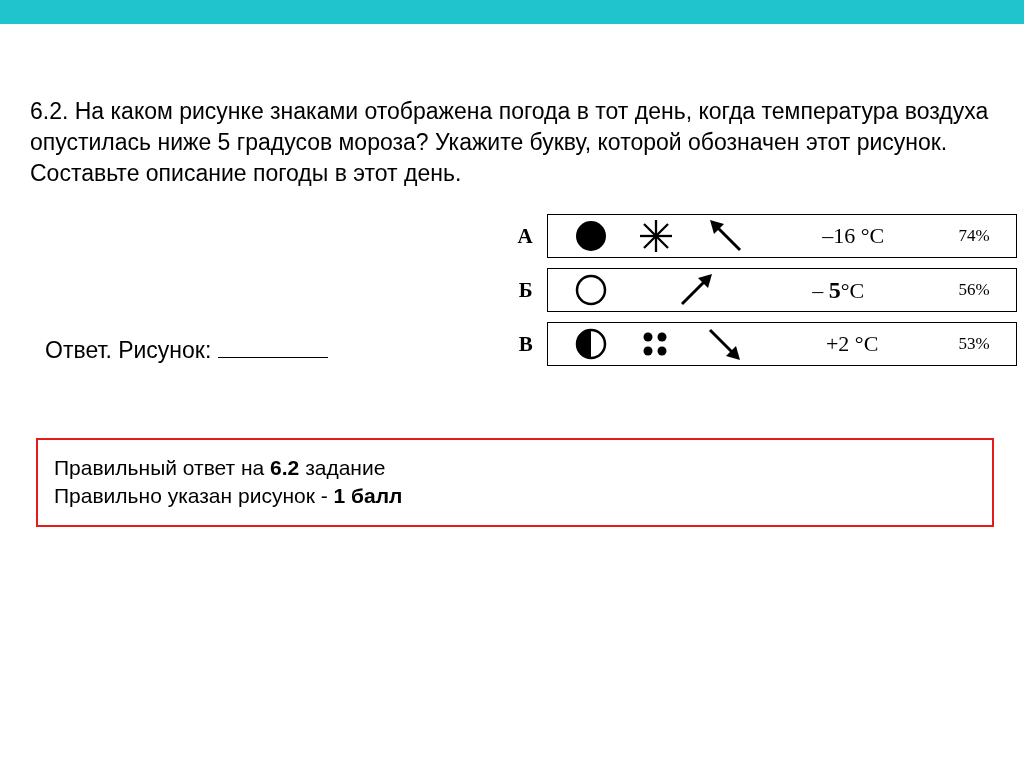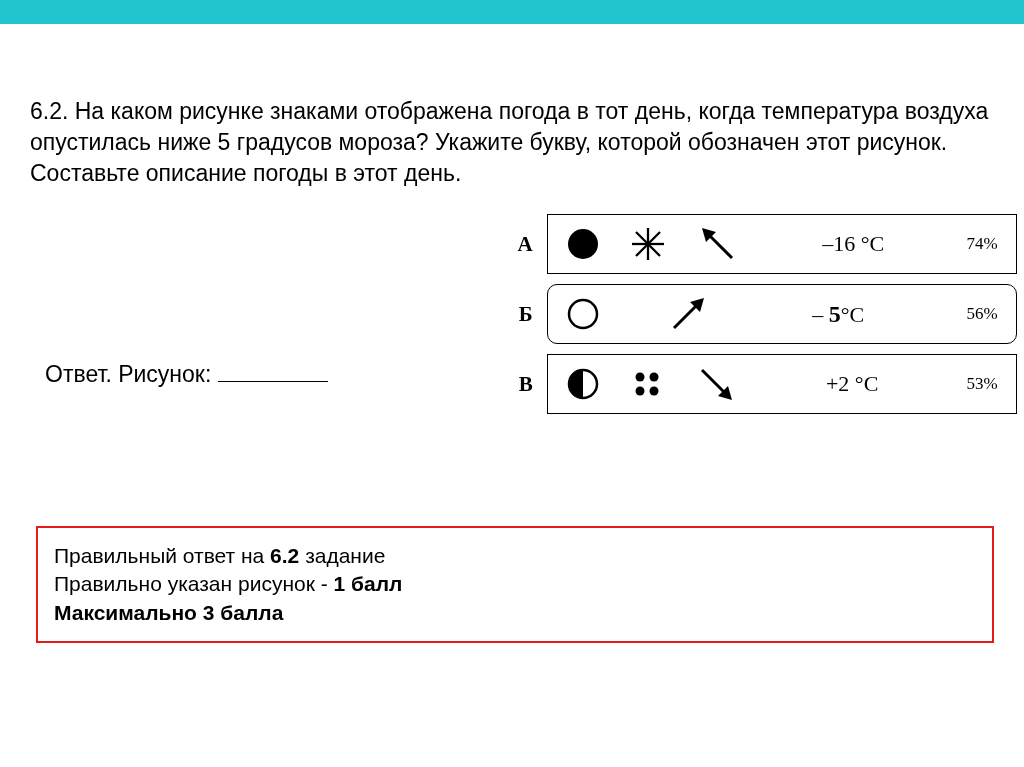"–16 °C" .option-box { height: 60px -> 44px; padding: 0 18px -> 0 26px }
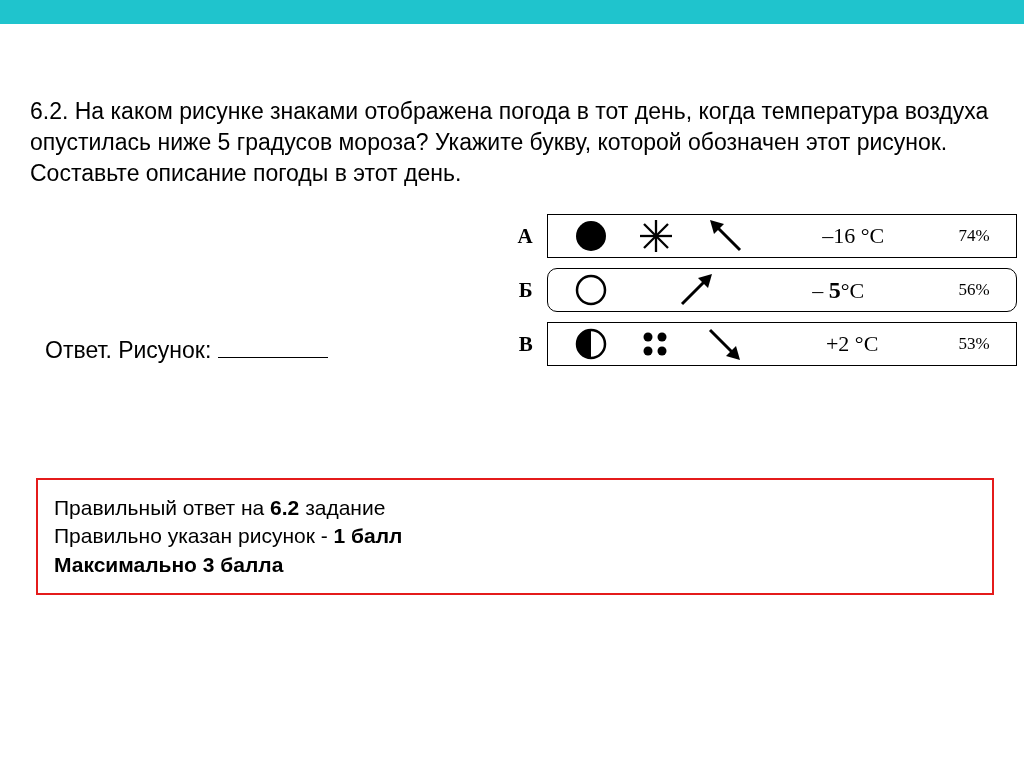"– 5°C" .option-box.b { border-radius: 10px -> none }
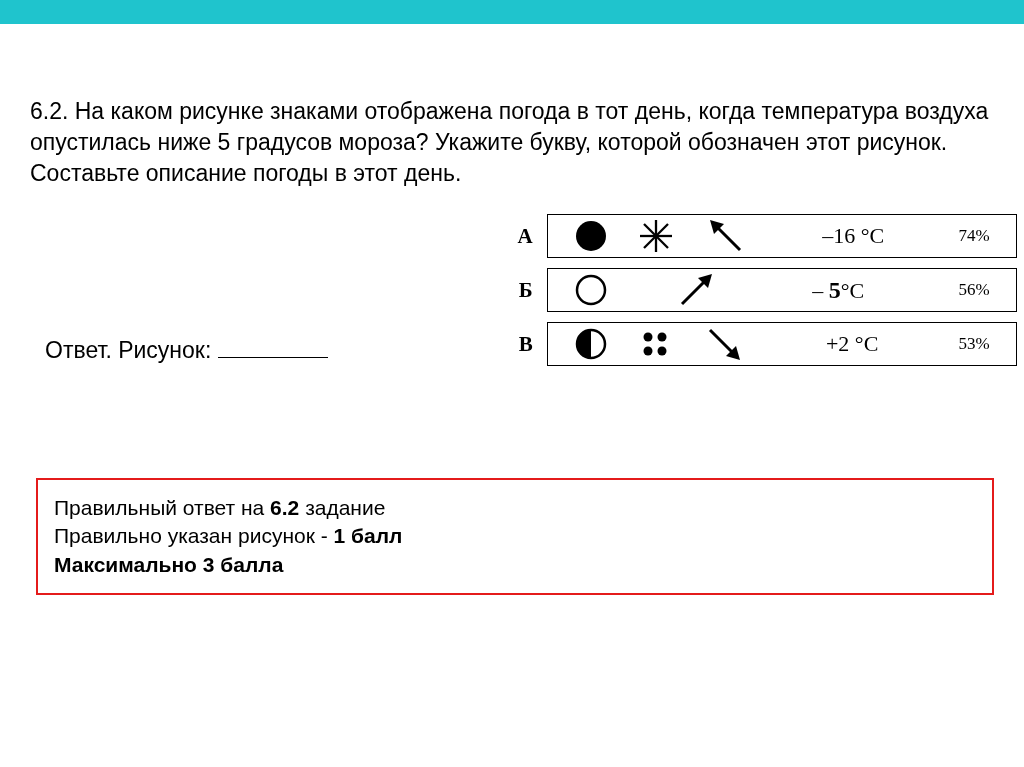"Правильный ответ на 6.2 задание" .scoring-box { margin: 112px 30px 0 36px -> 72px 30px 0 36px }
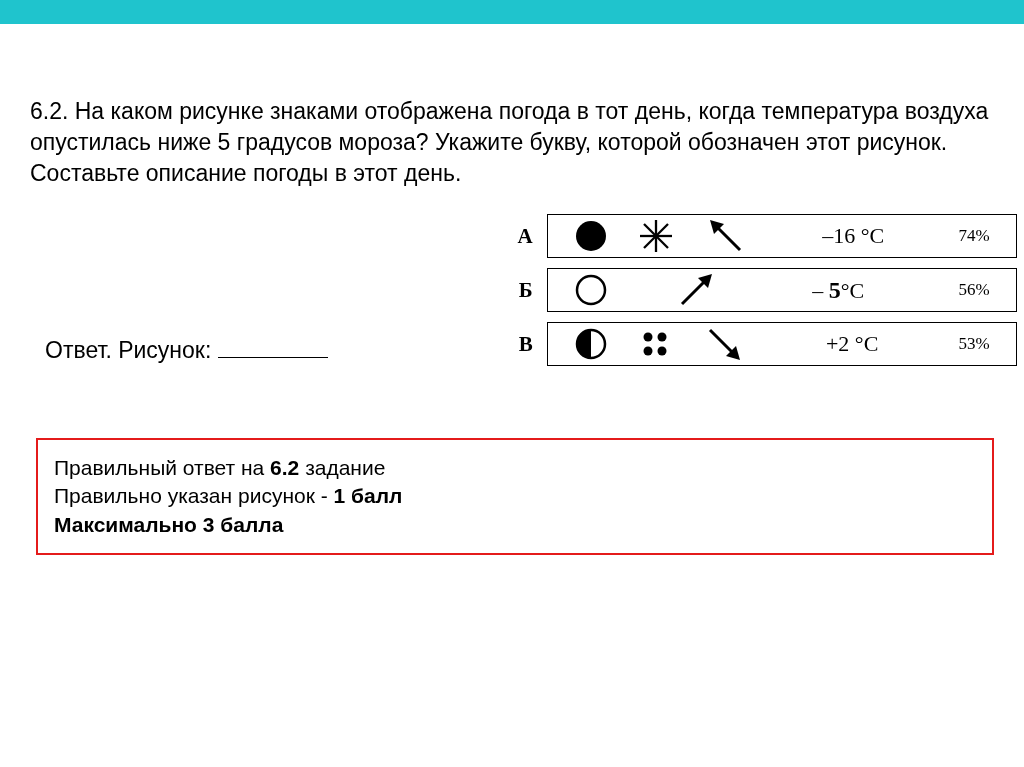"Максимально 3 балла" div { html: <div> <b>Максимально 3 балла</b> </div> -> none }
